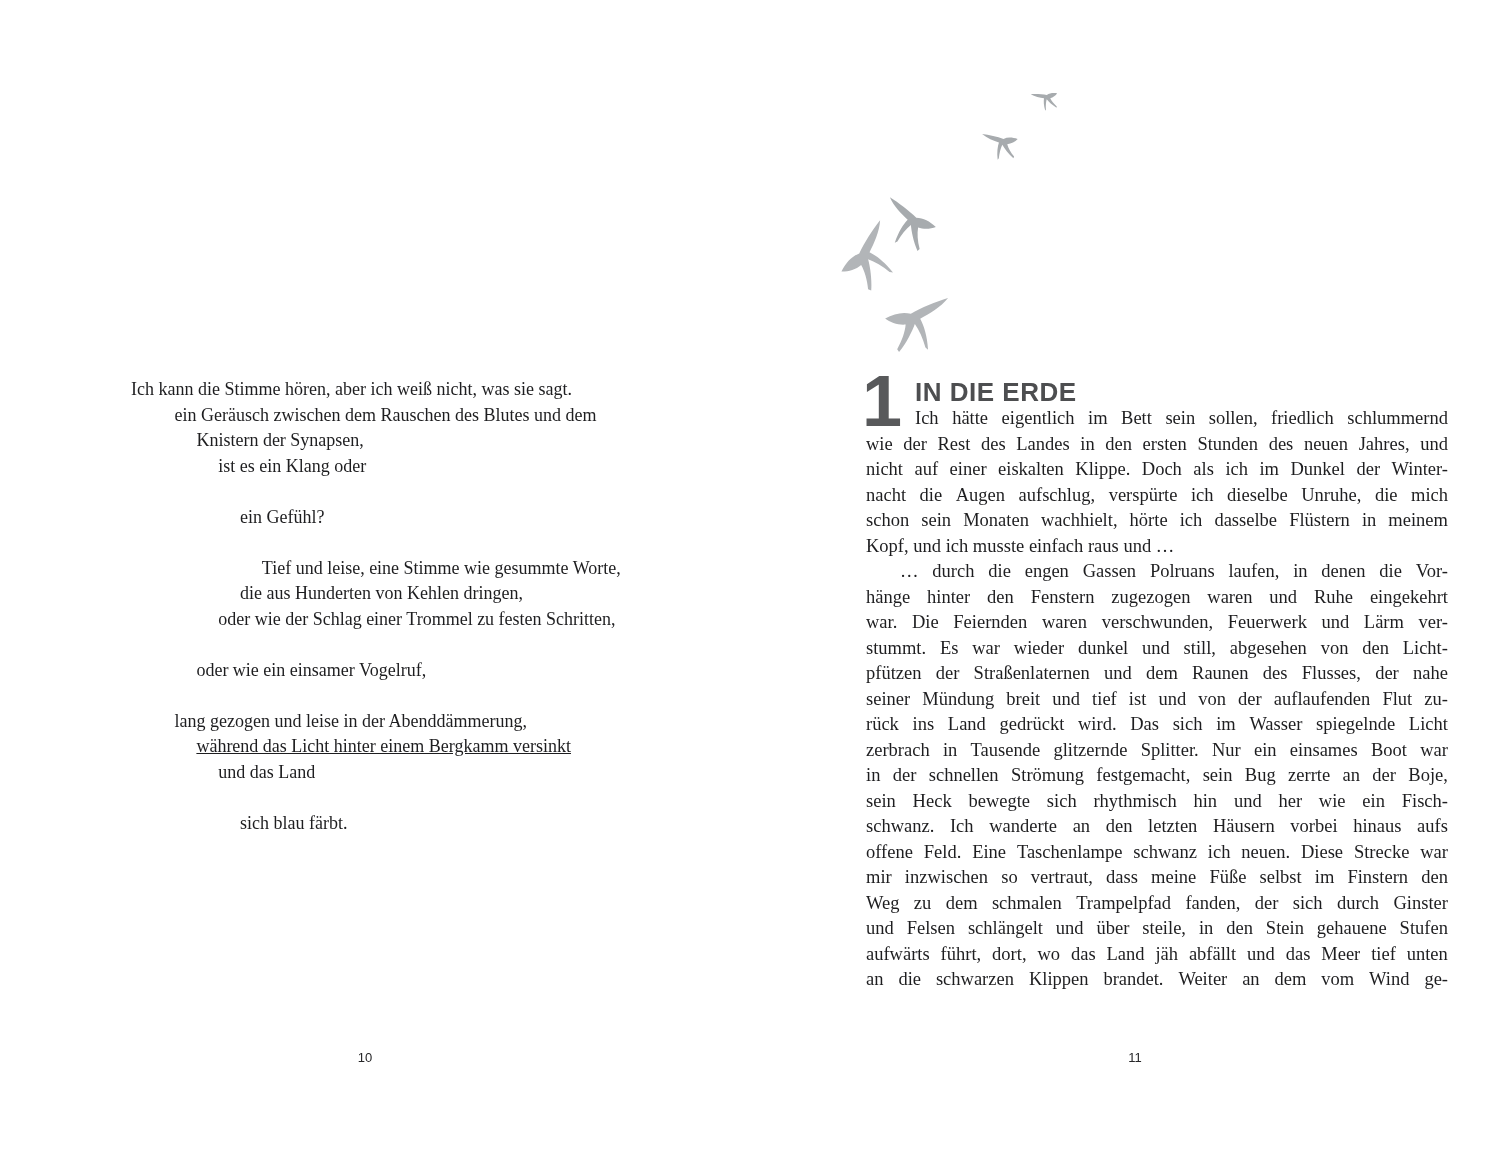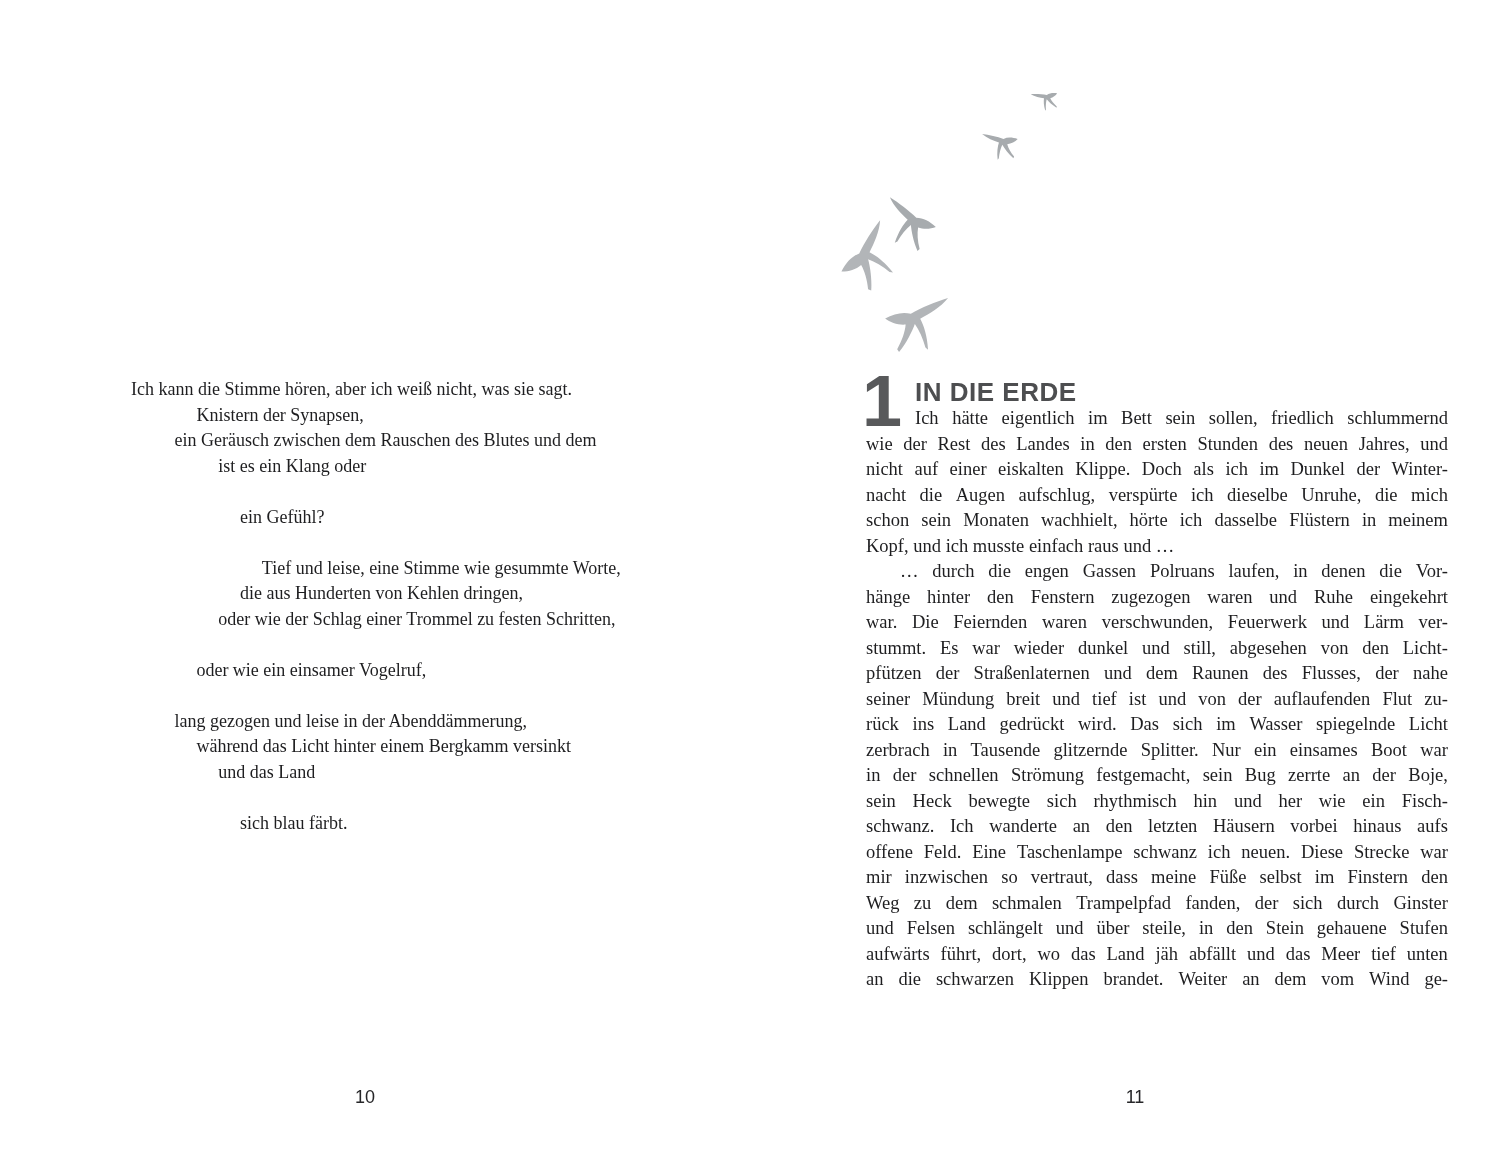"Knistern der Synapsen," div.poem-line { order: before "ein Geräusch zwischen dem Rauschen" -> after "ein Geräusch zwischen dem Rauschen" }
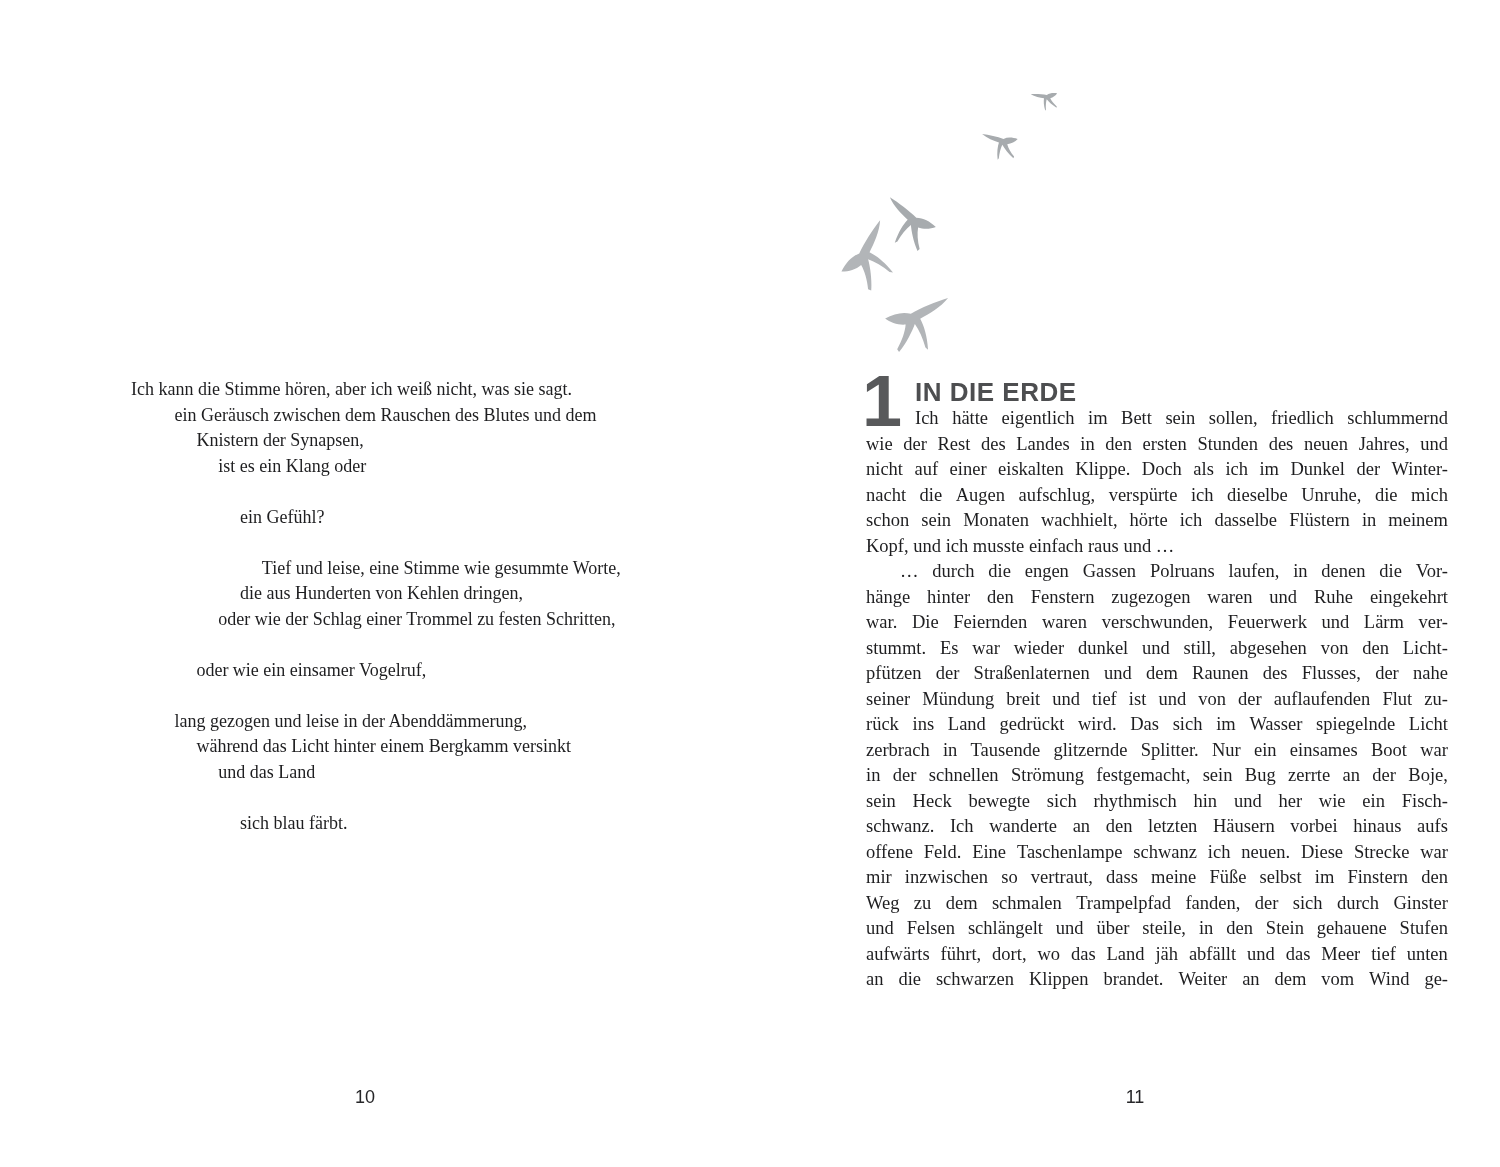"während das Licht hinter einem" div.poem-line { text-decoration: none -> underline }
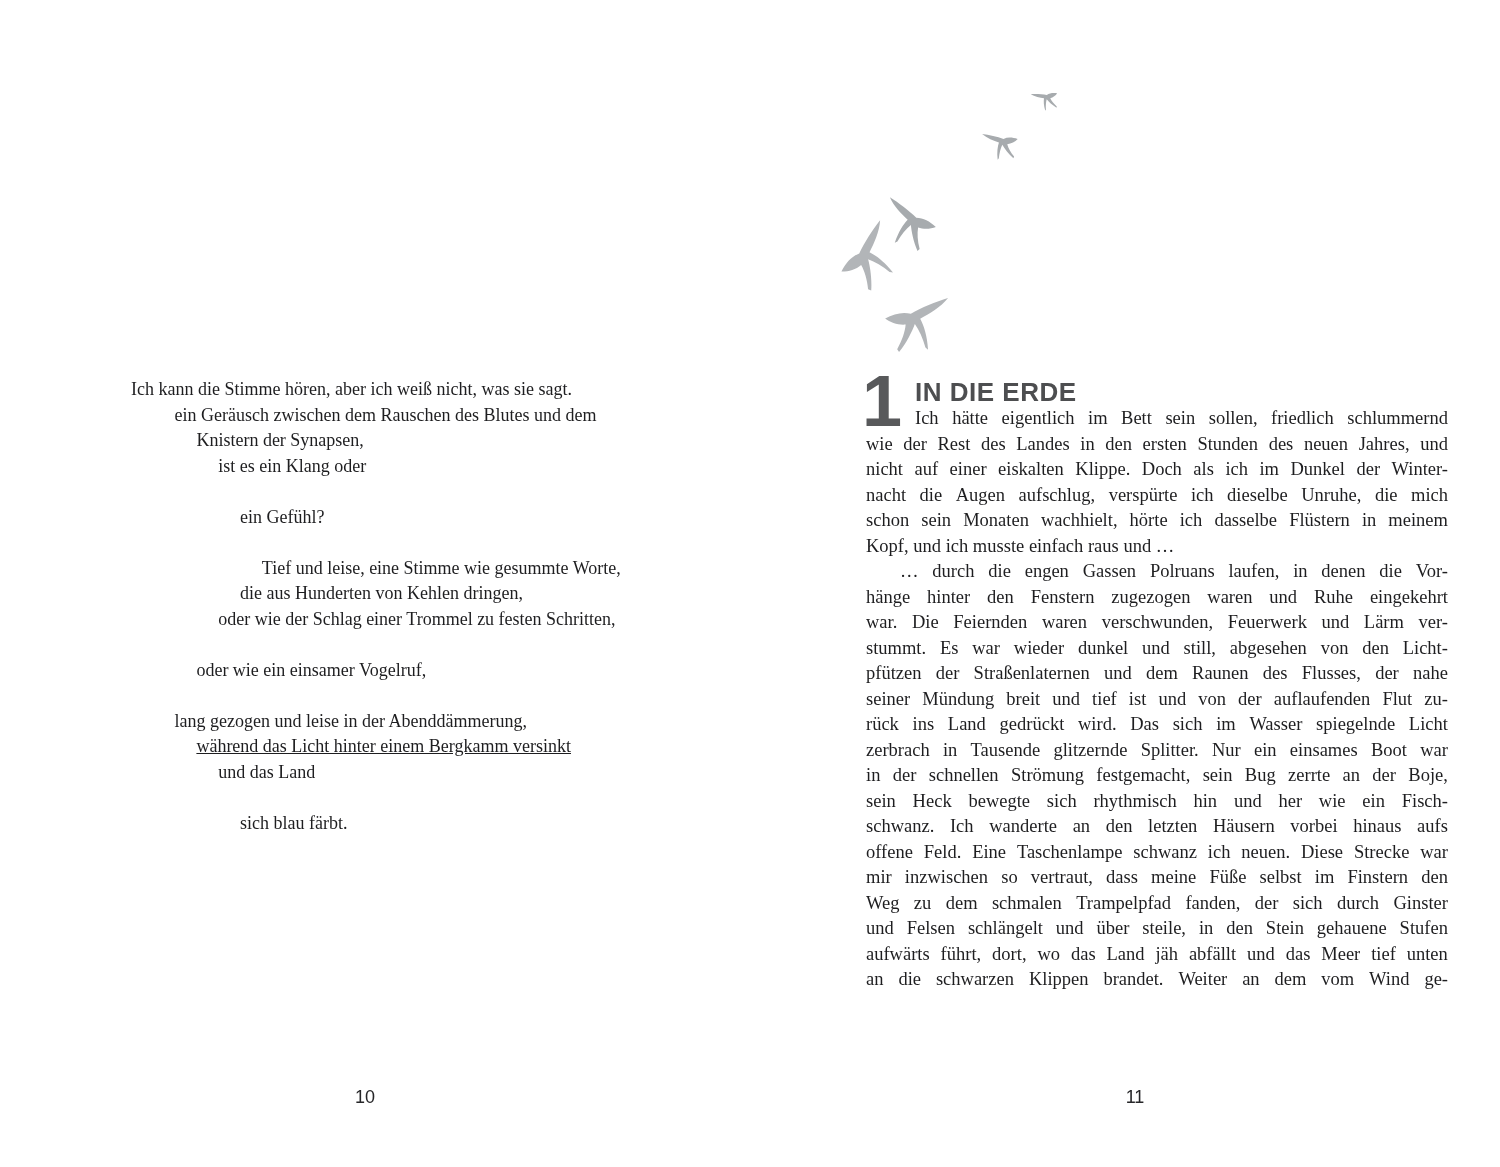"10" .page-number { font-size: 18px -> 13px; top: 1087px -> 1048px }
